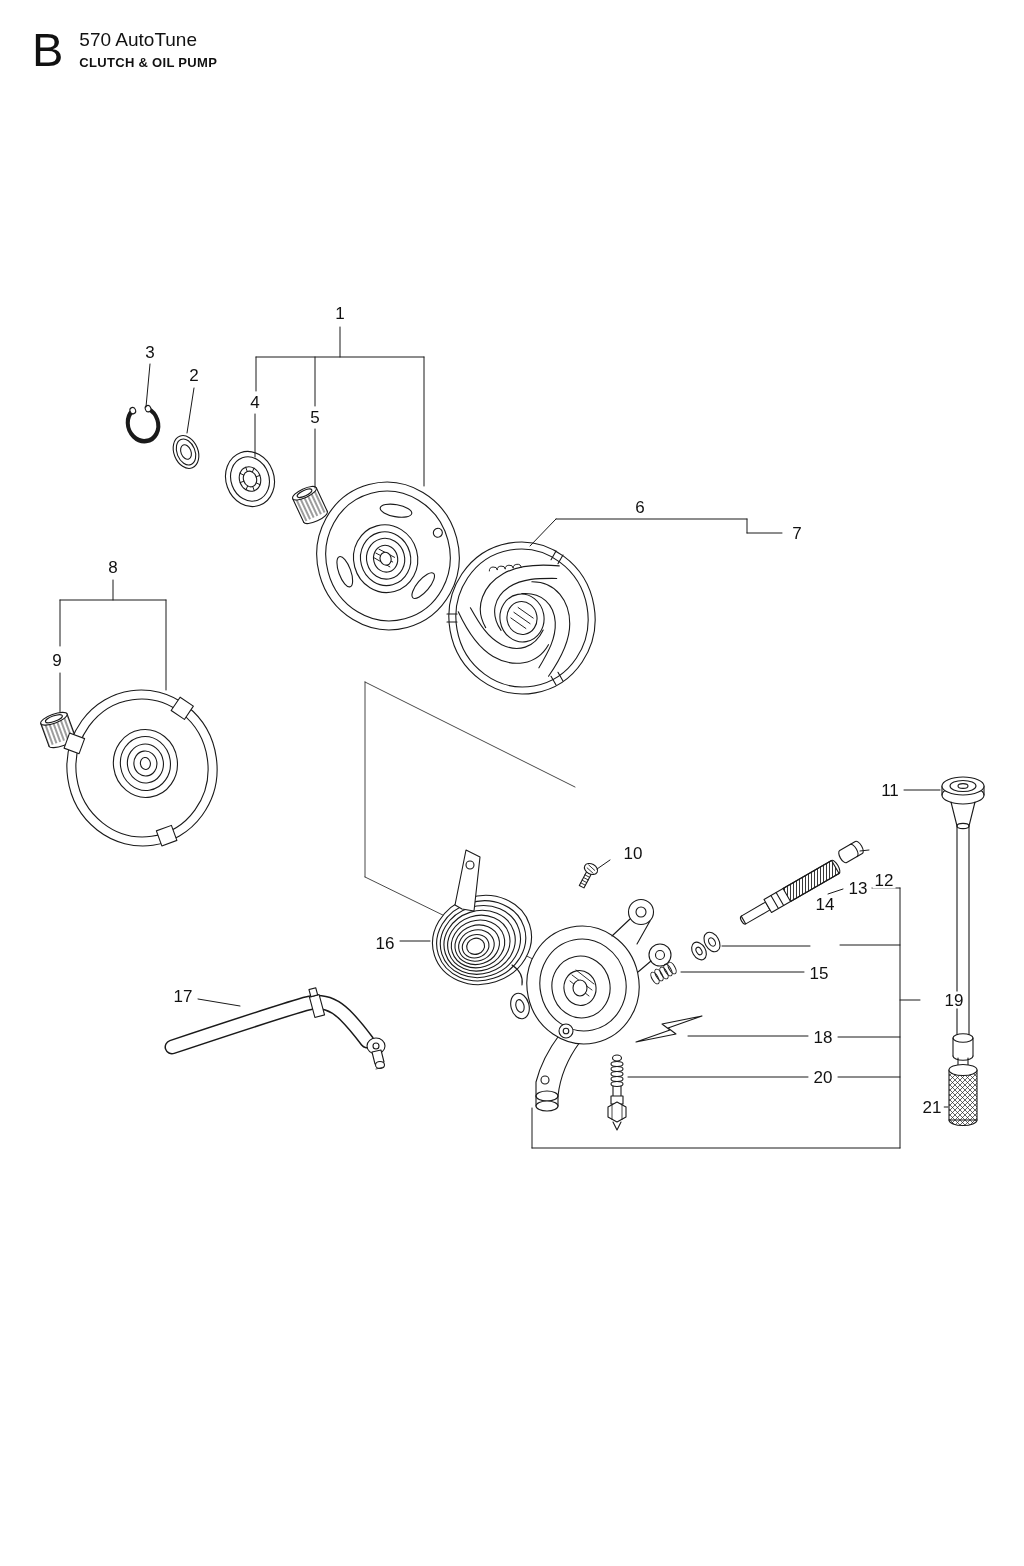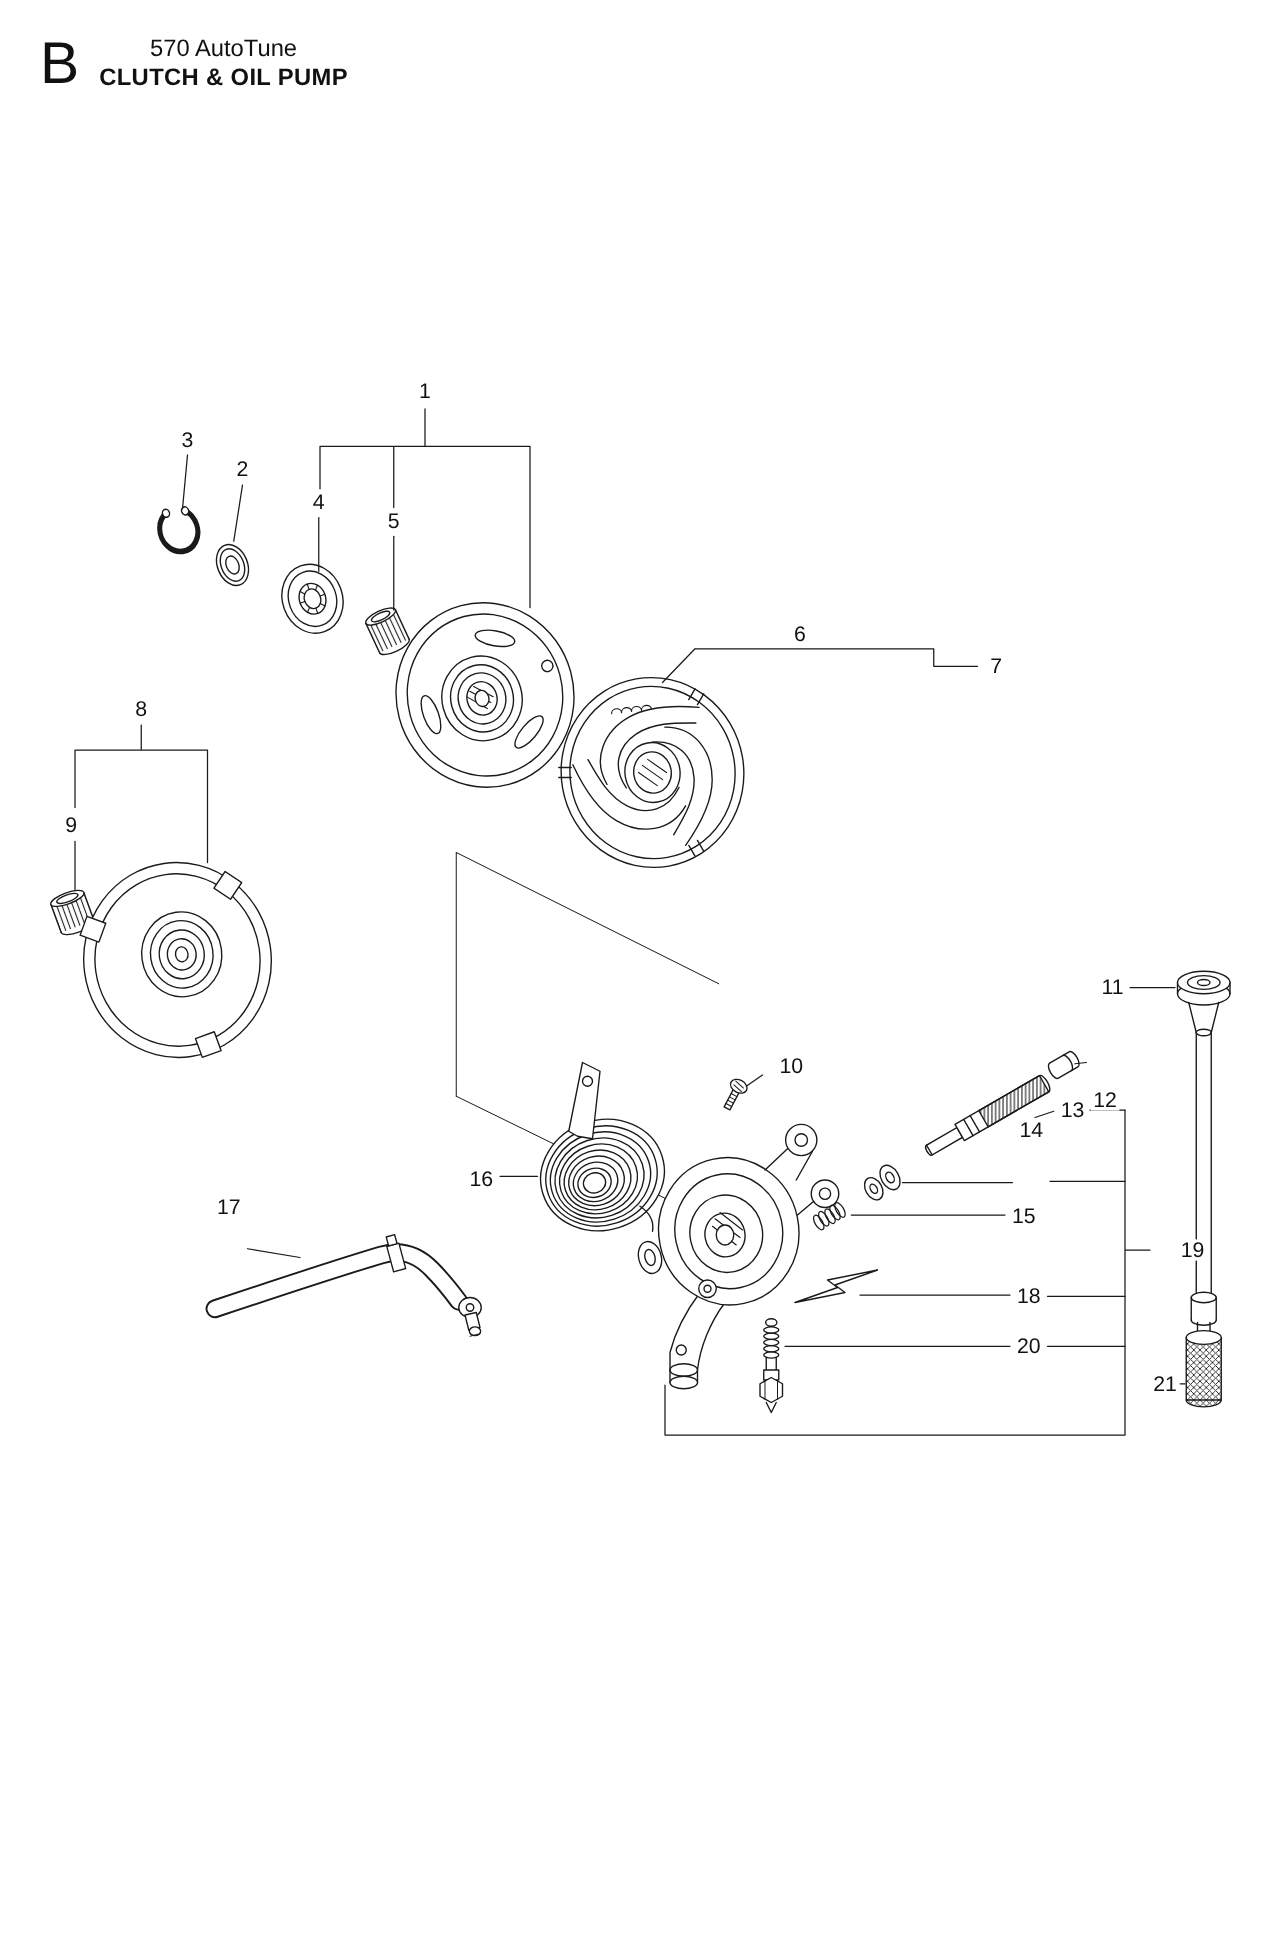"570 AutoTune" .header-text { text-align: center -> none }
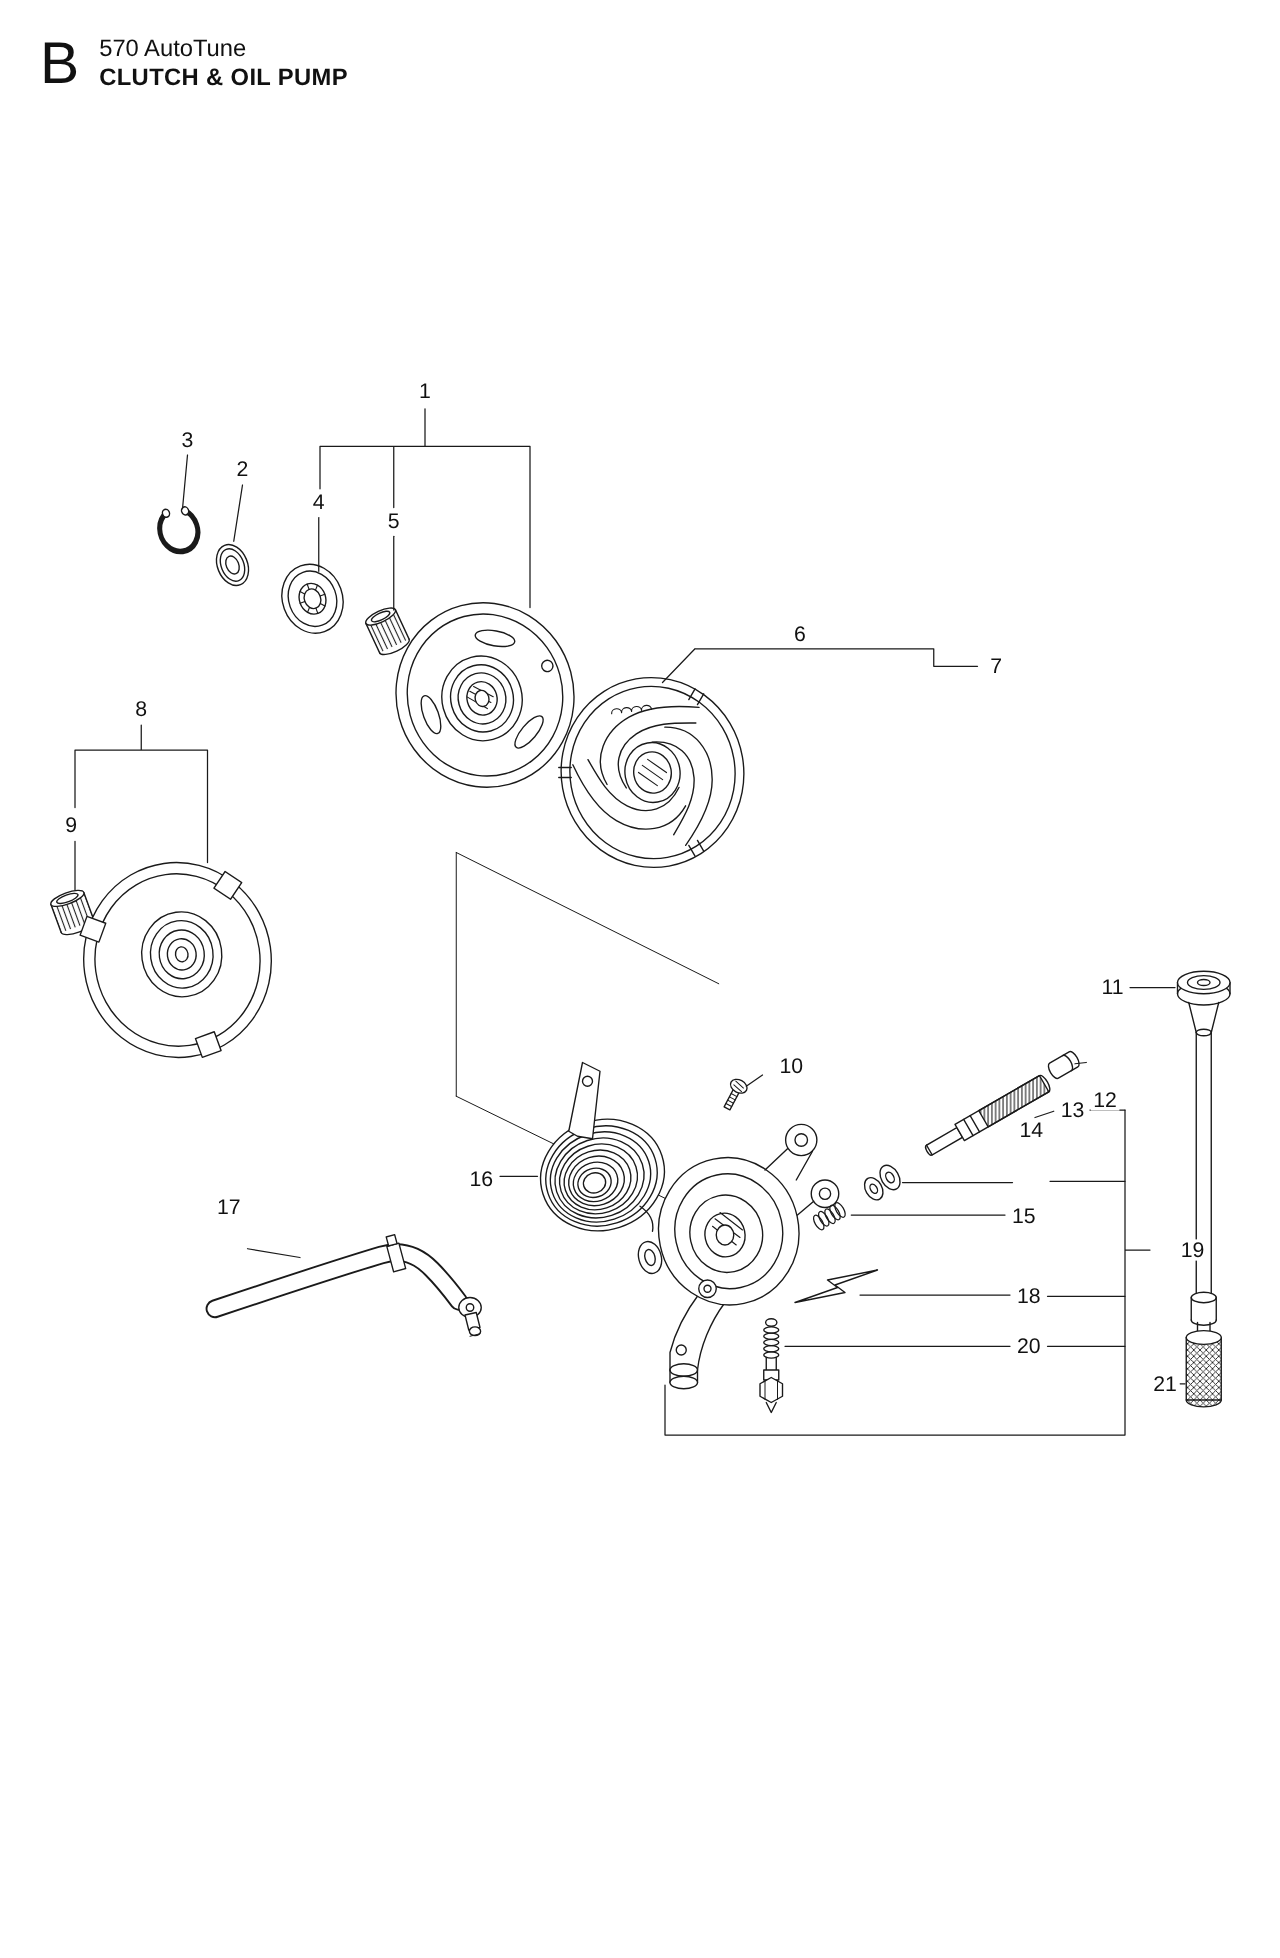"CLUTCH & OIL PUMP" .subtitle { font-size: 19px -> 13px }
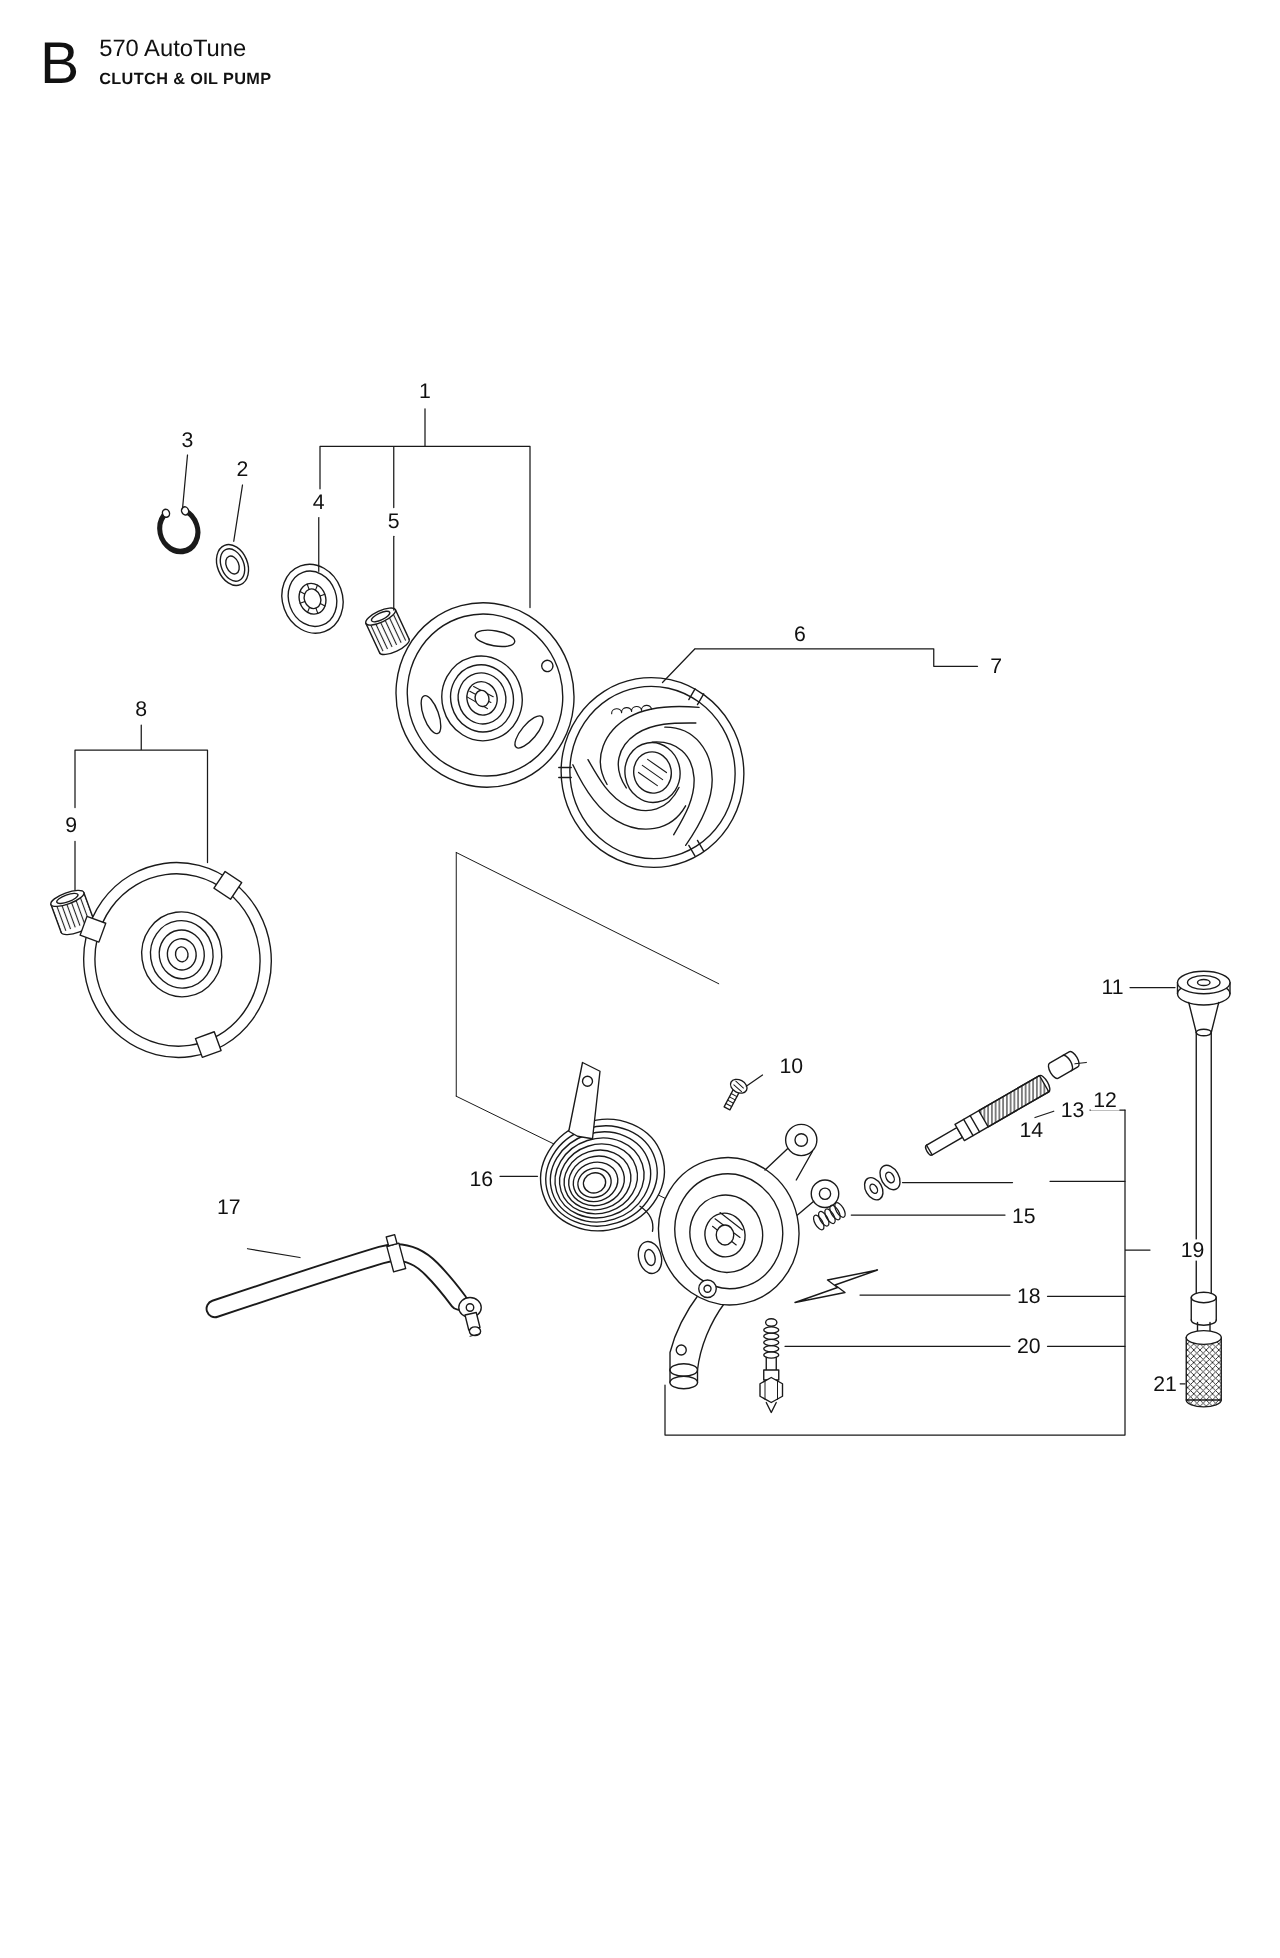"17" span.callout { top: 966px -> 996px }
